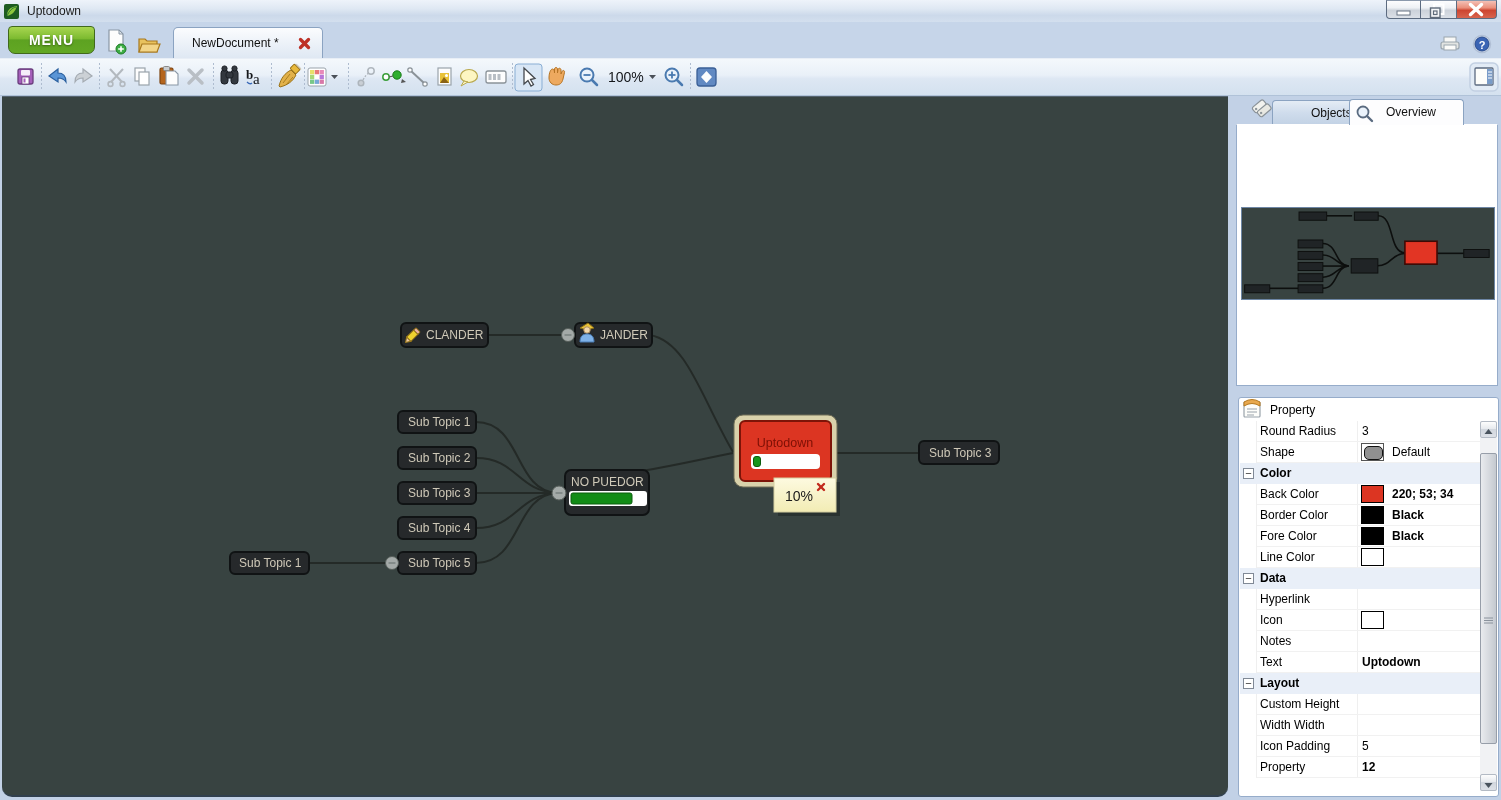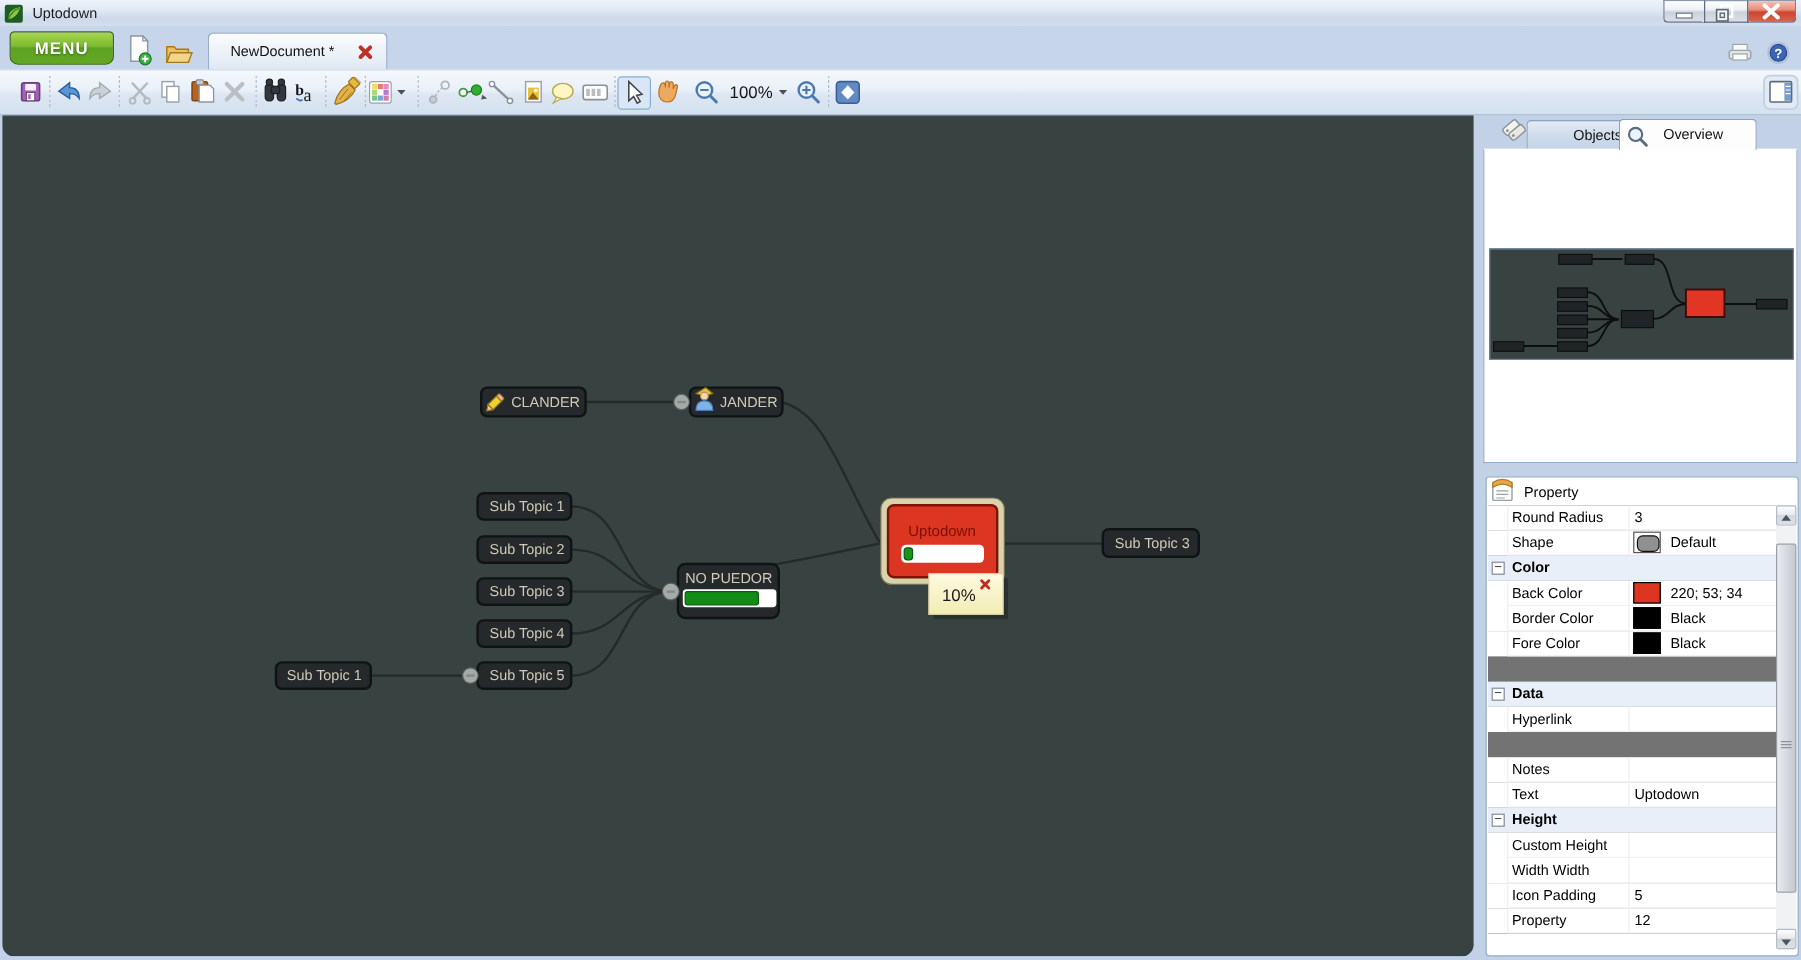"220; 53; 34" .bold { font-weight: normal -> bold }
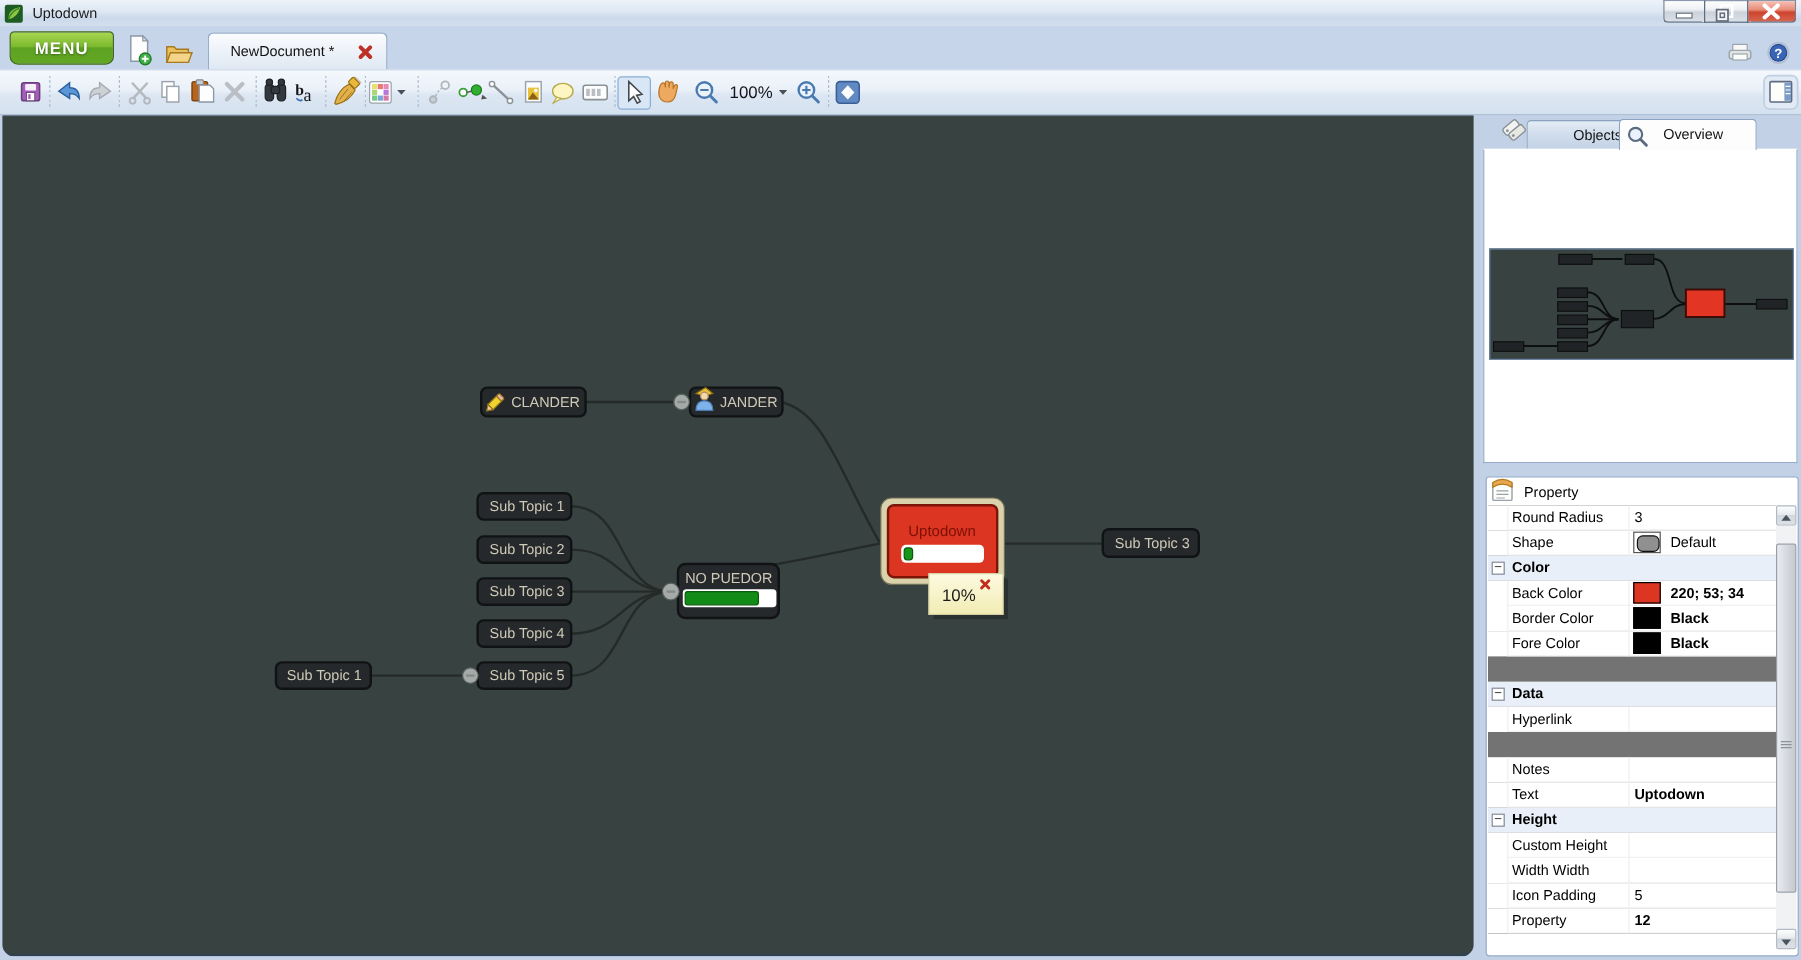"Line Color" div.prow { html: none -> <div> <span>Line Color</span> <i></i> <i></i> <i></i> <i></i> </div> }
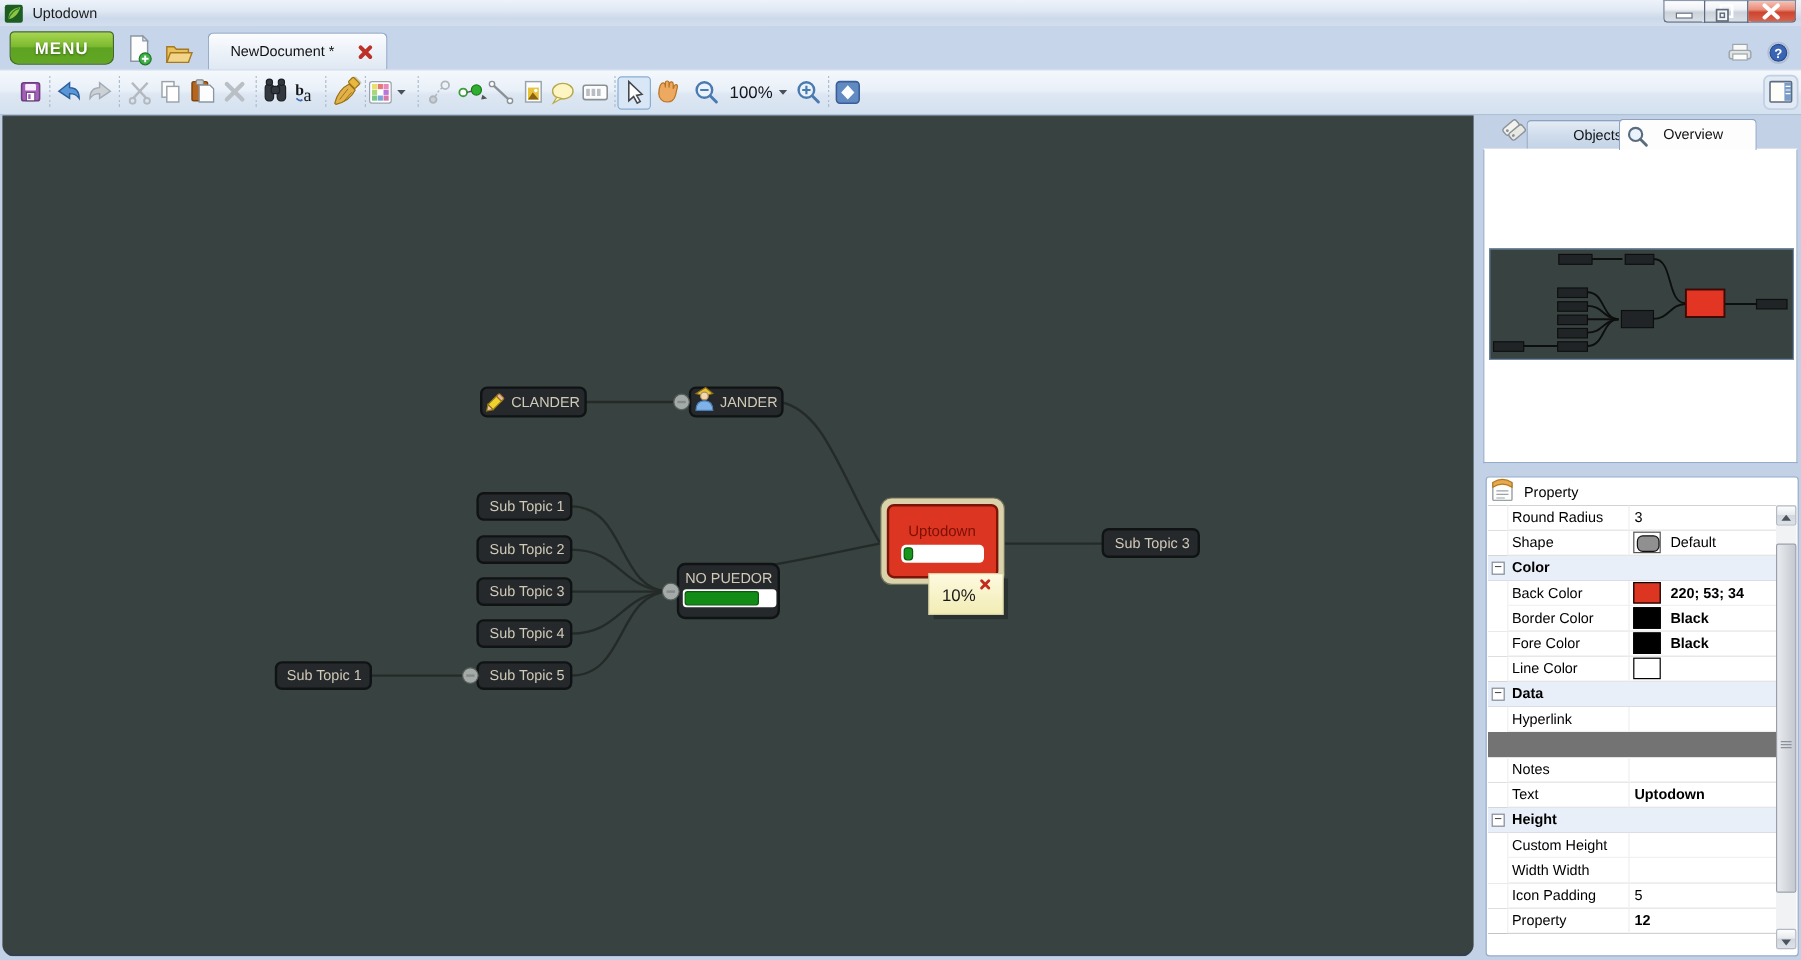"Icon" div.prow { html: none -> <div> <span>Icon</span> <i></i> <i></i> <i></i> <i></i> </div> }
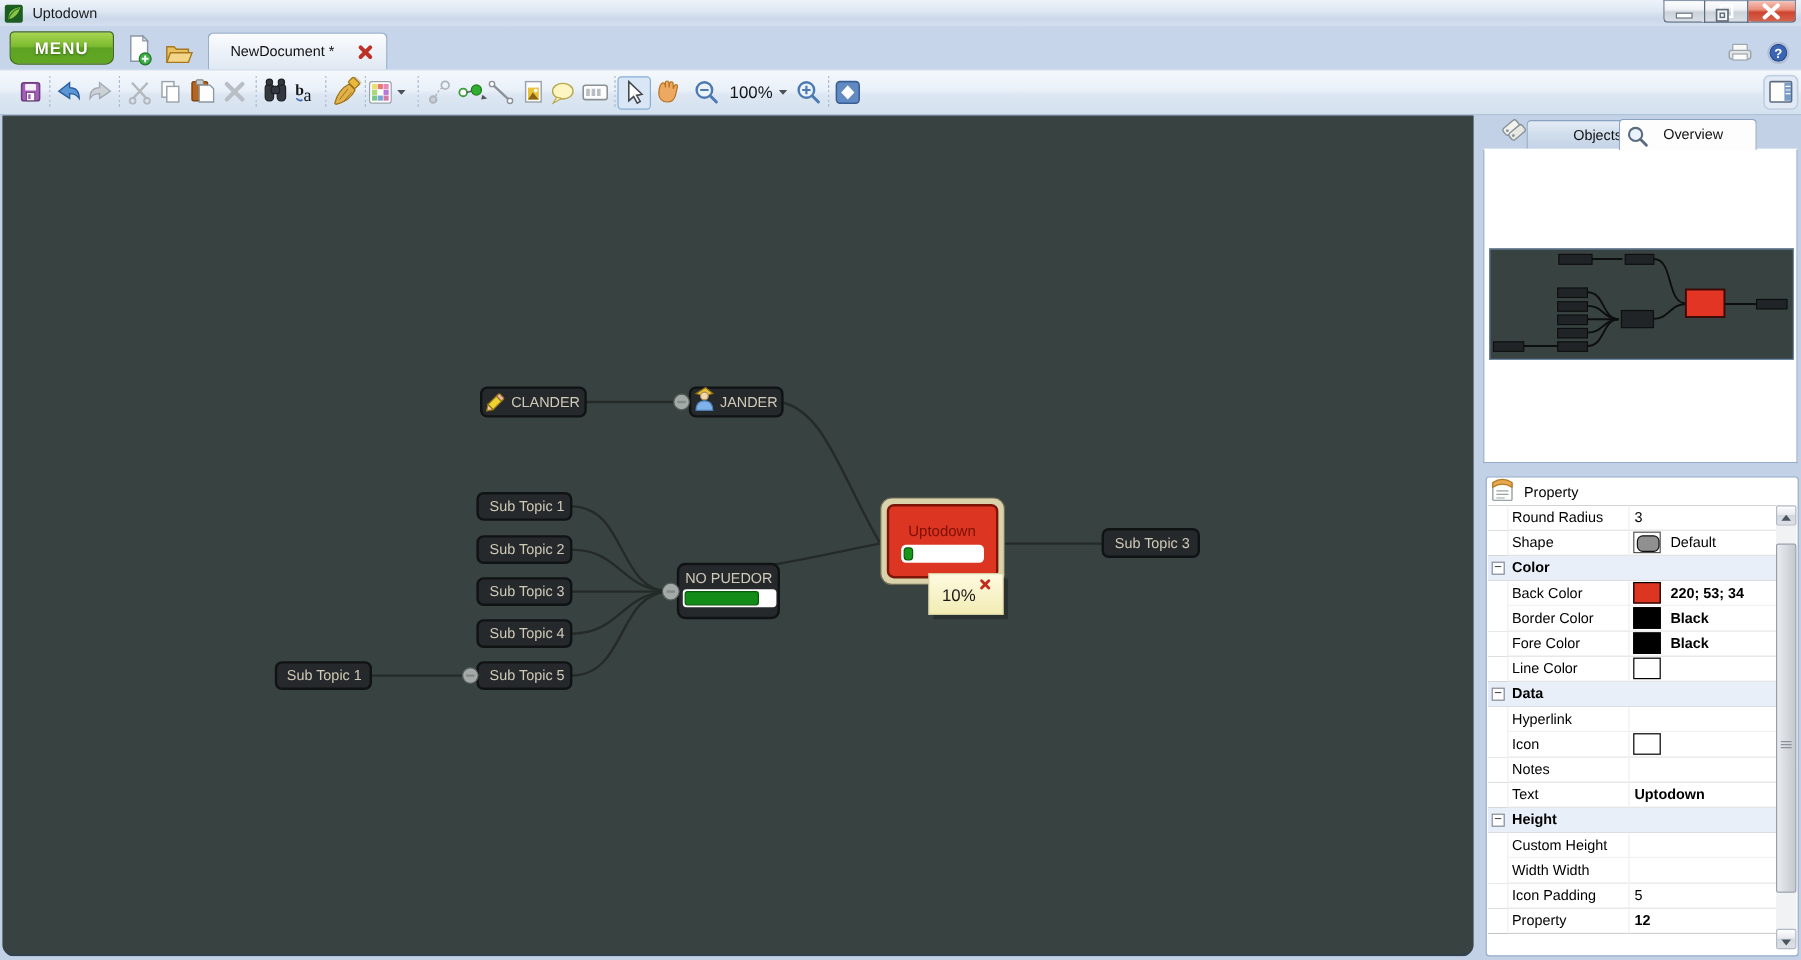"Height" span.lab { text: Height -> Layout }
